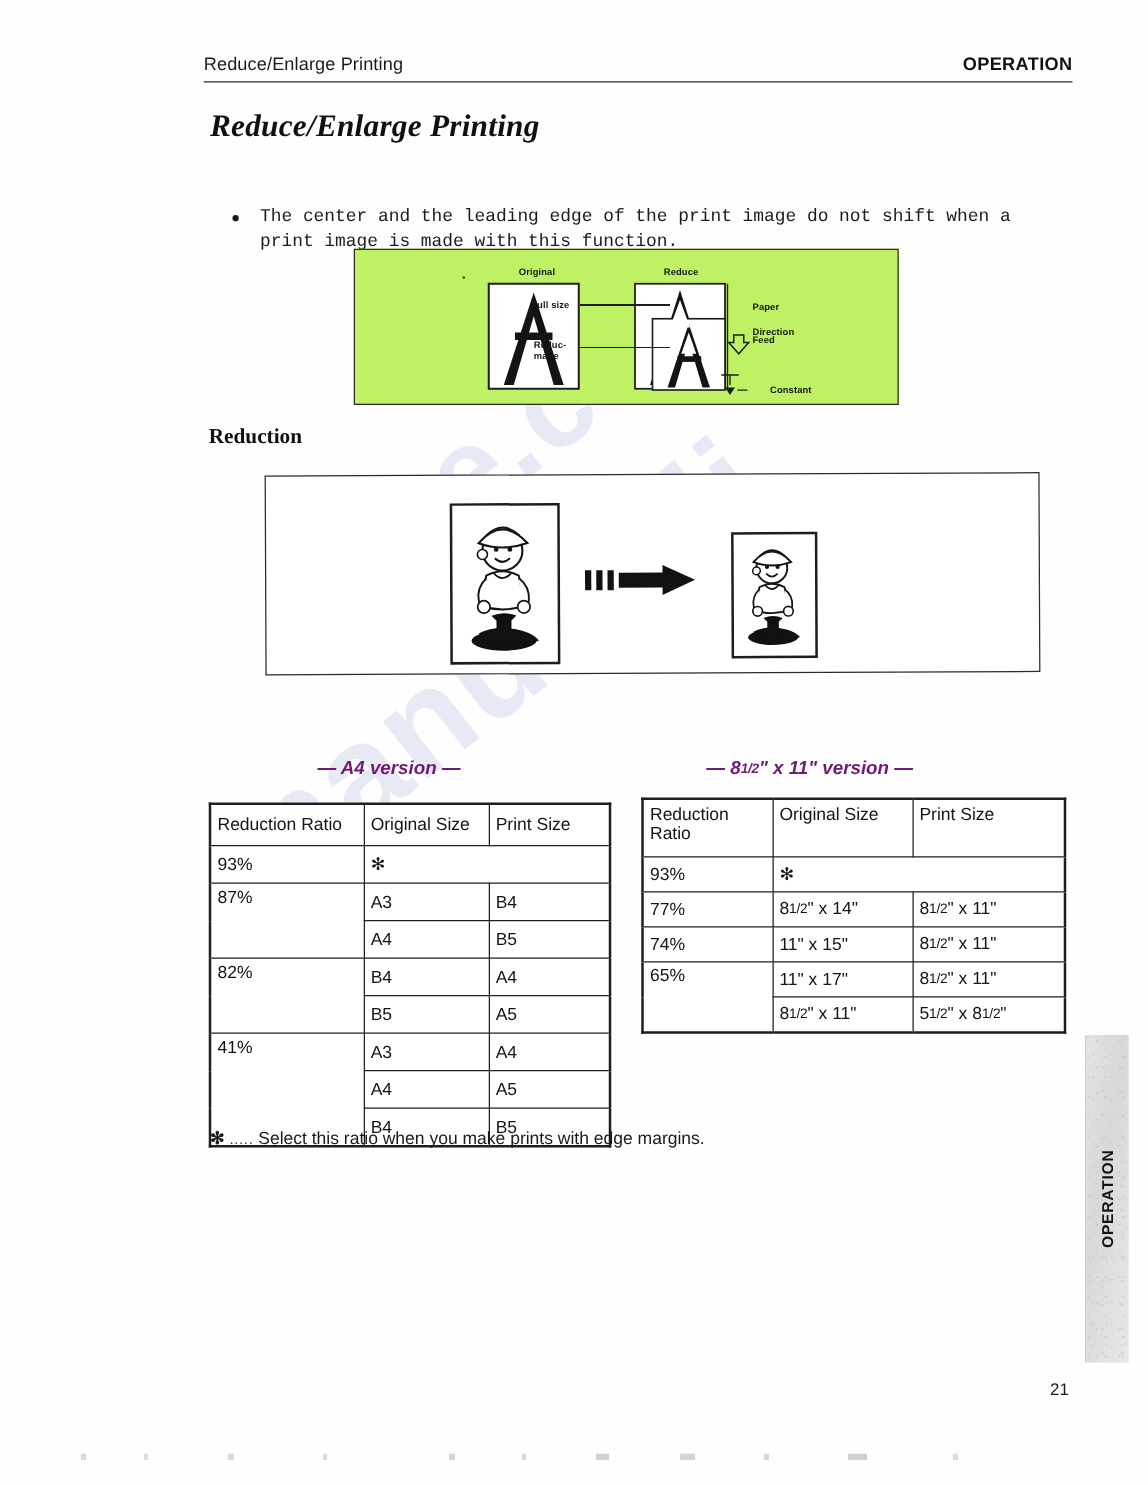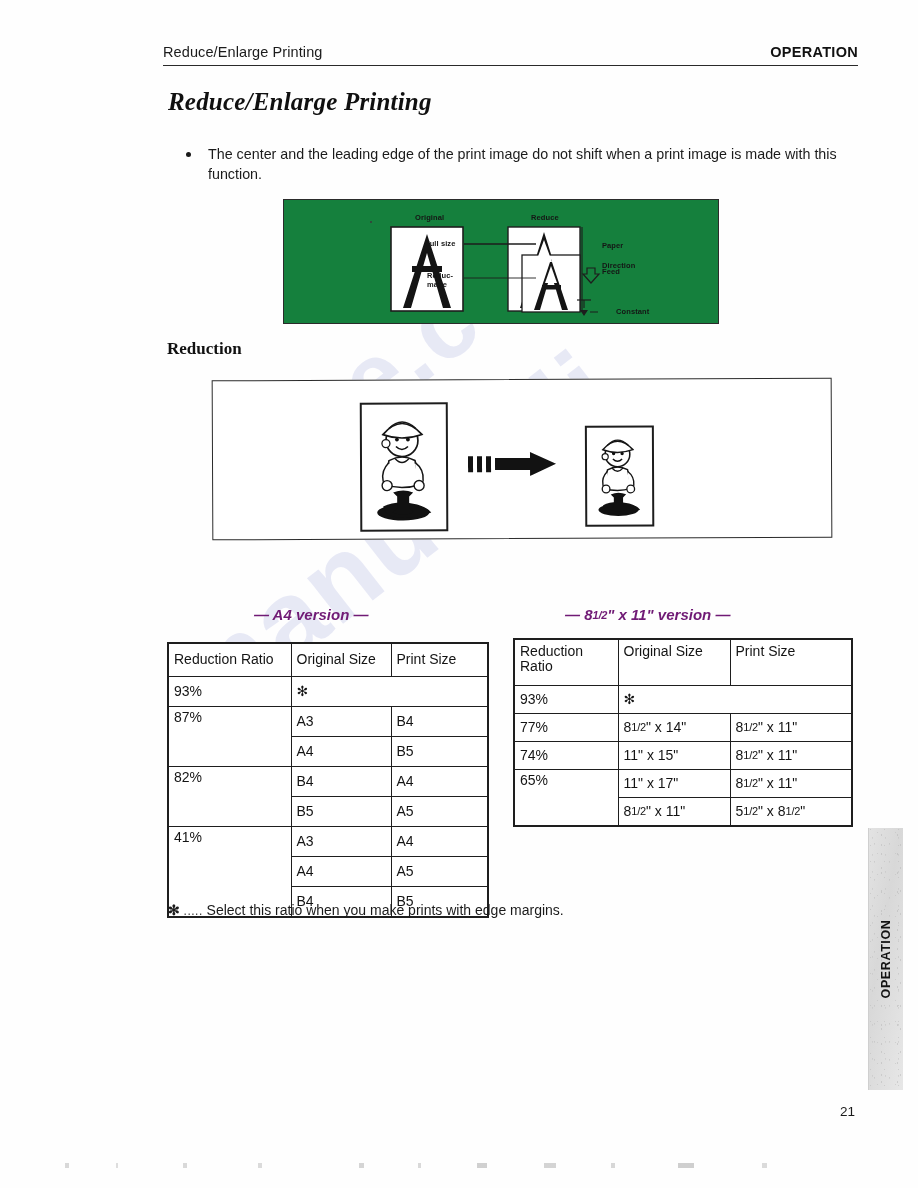"The center and the leading" .bullet-block { font-family: none -> Liberation Mono, monospace; top: 144px -> 164px }
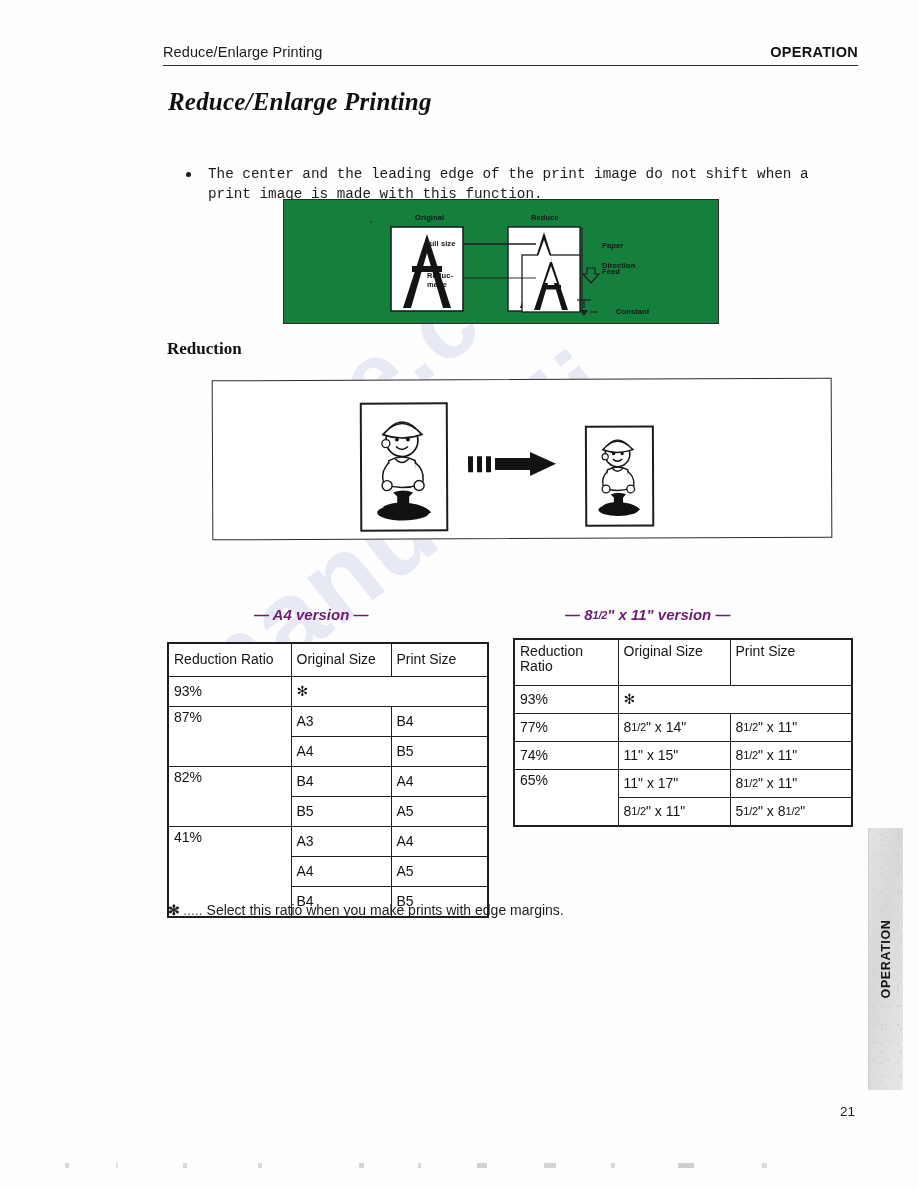"Original" .figure-one { background: #15803d -> #bef264 }
